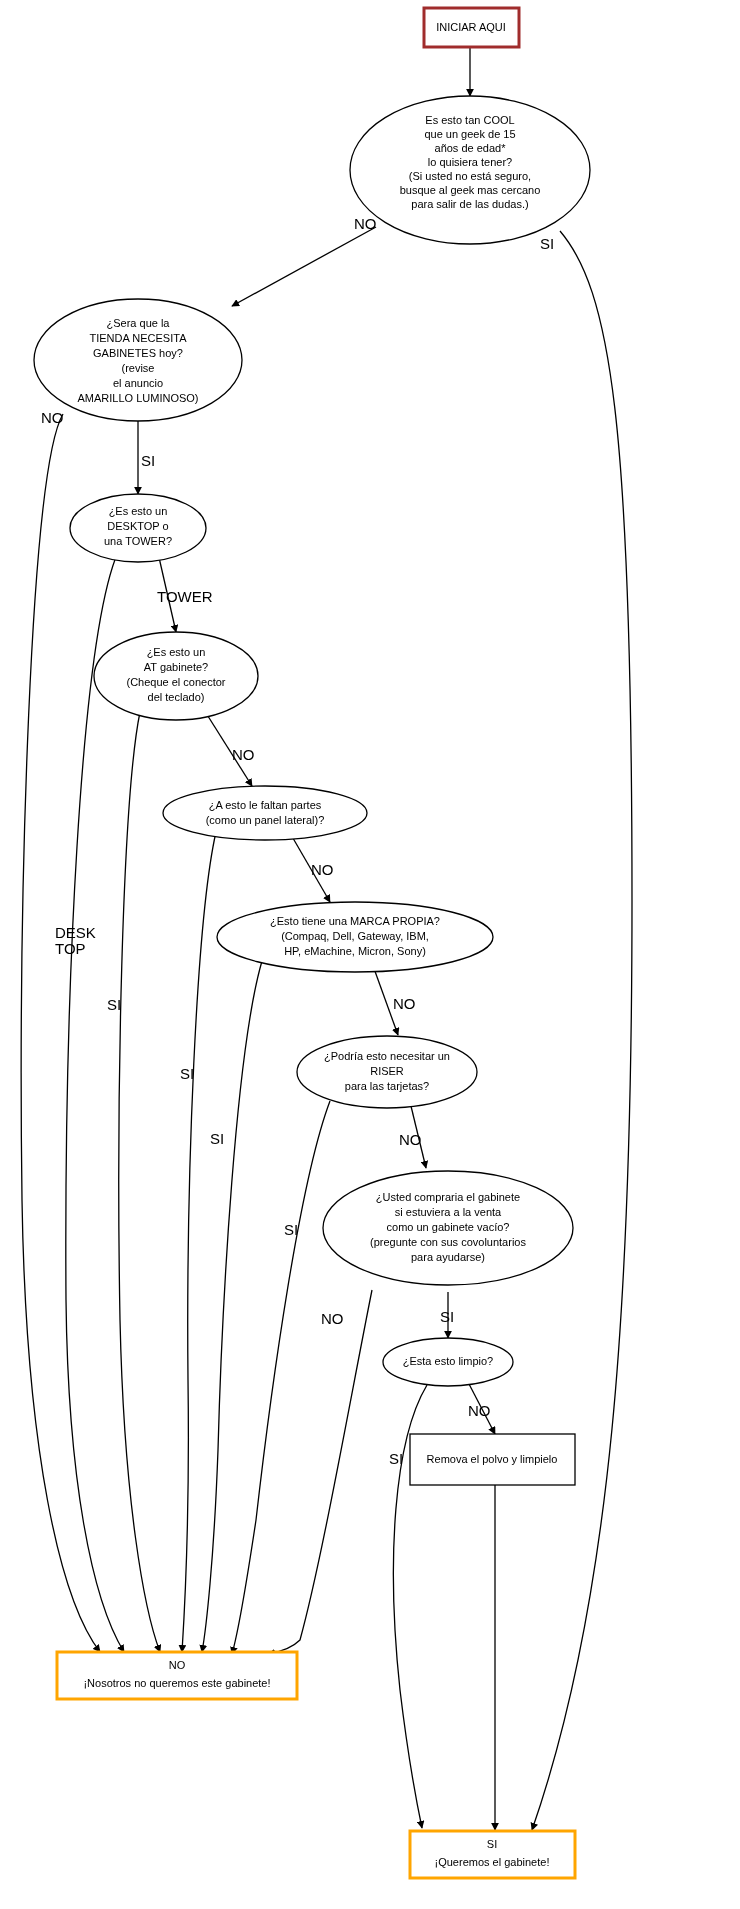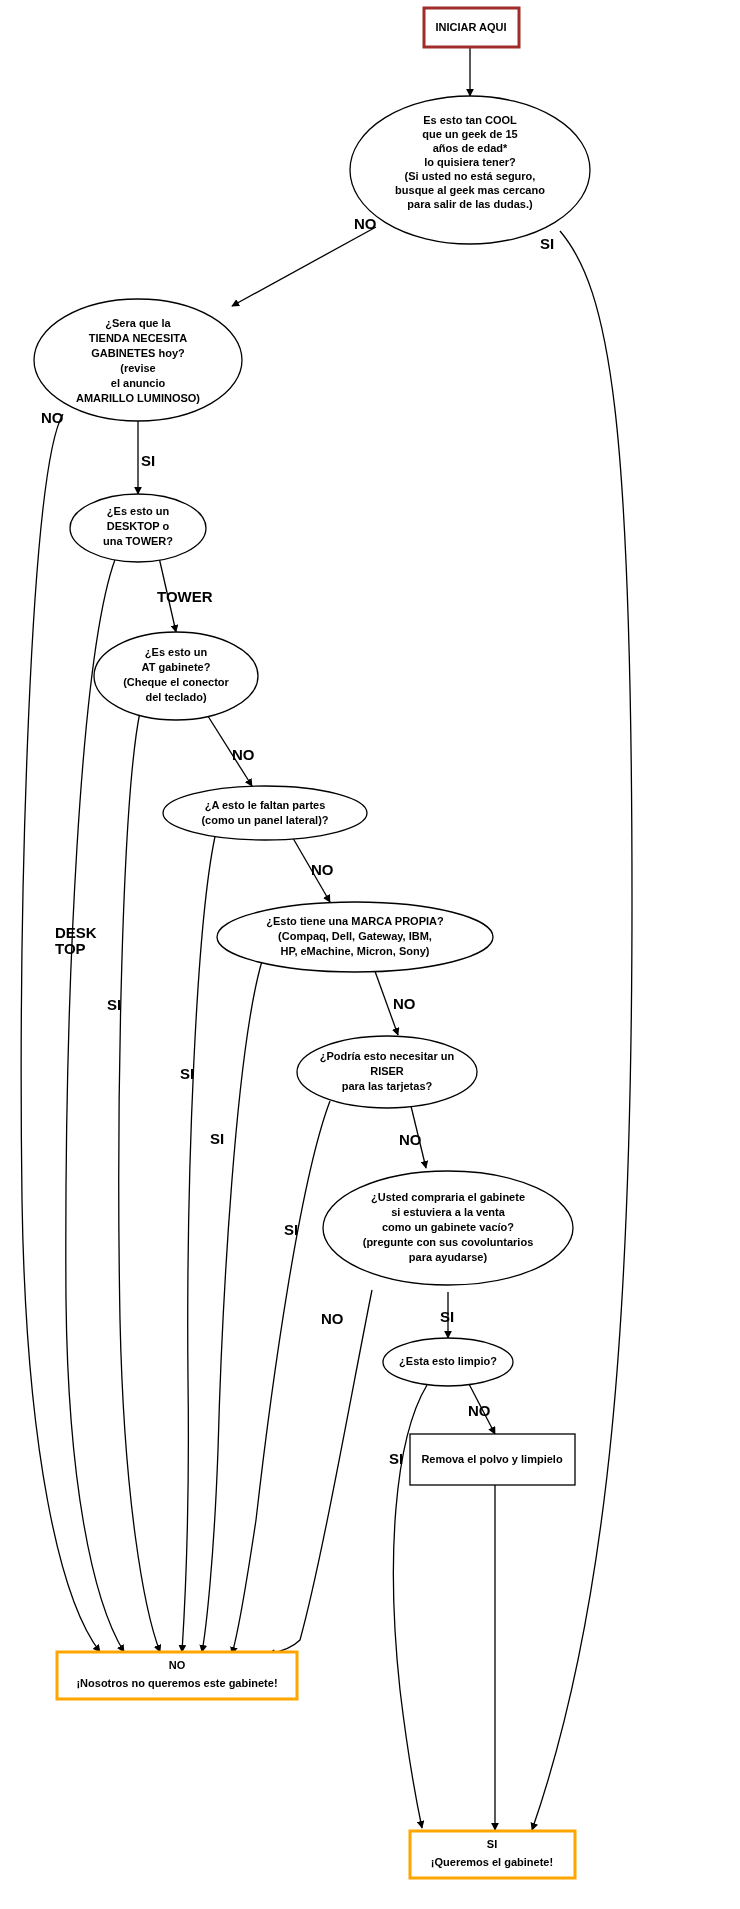"INICIAR AQUI" #flow-root { font-weight: bold -> none }
